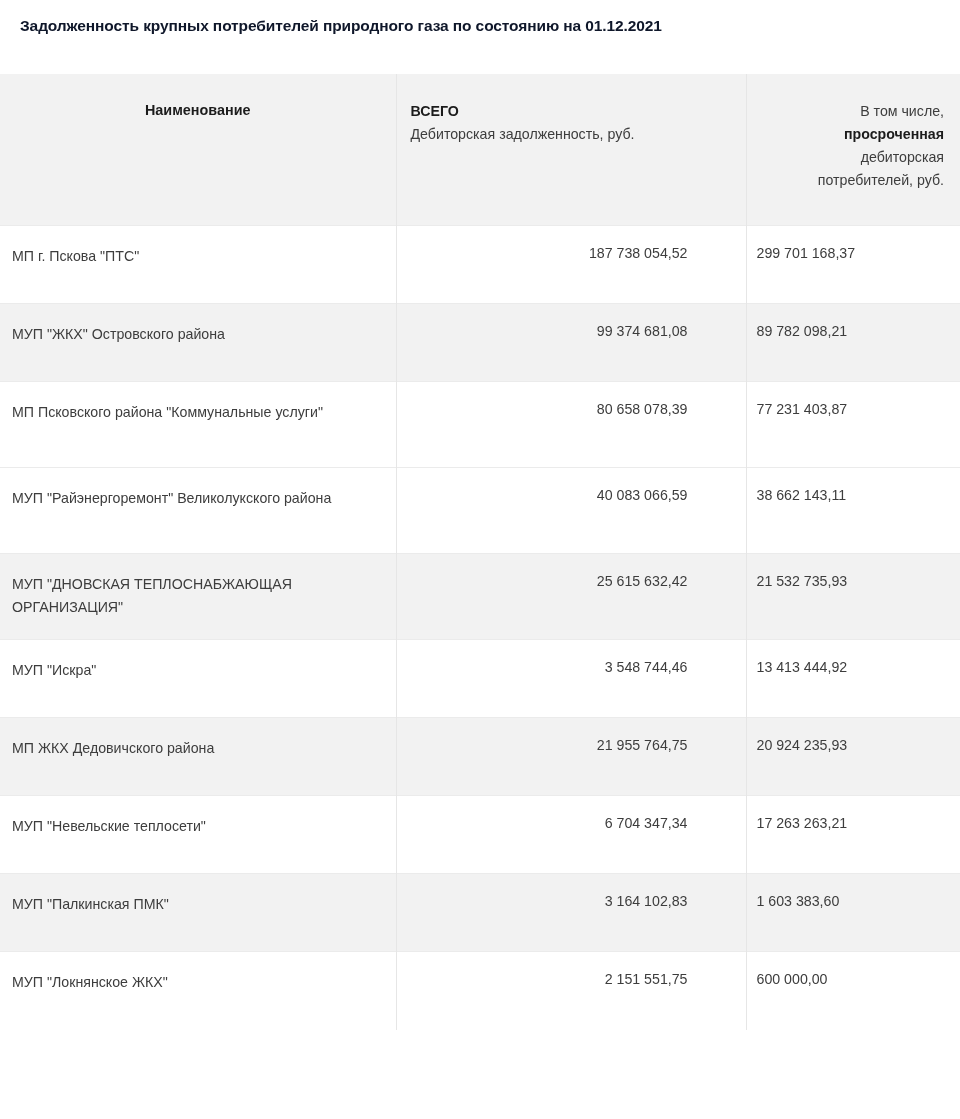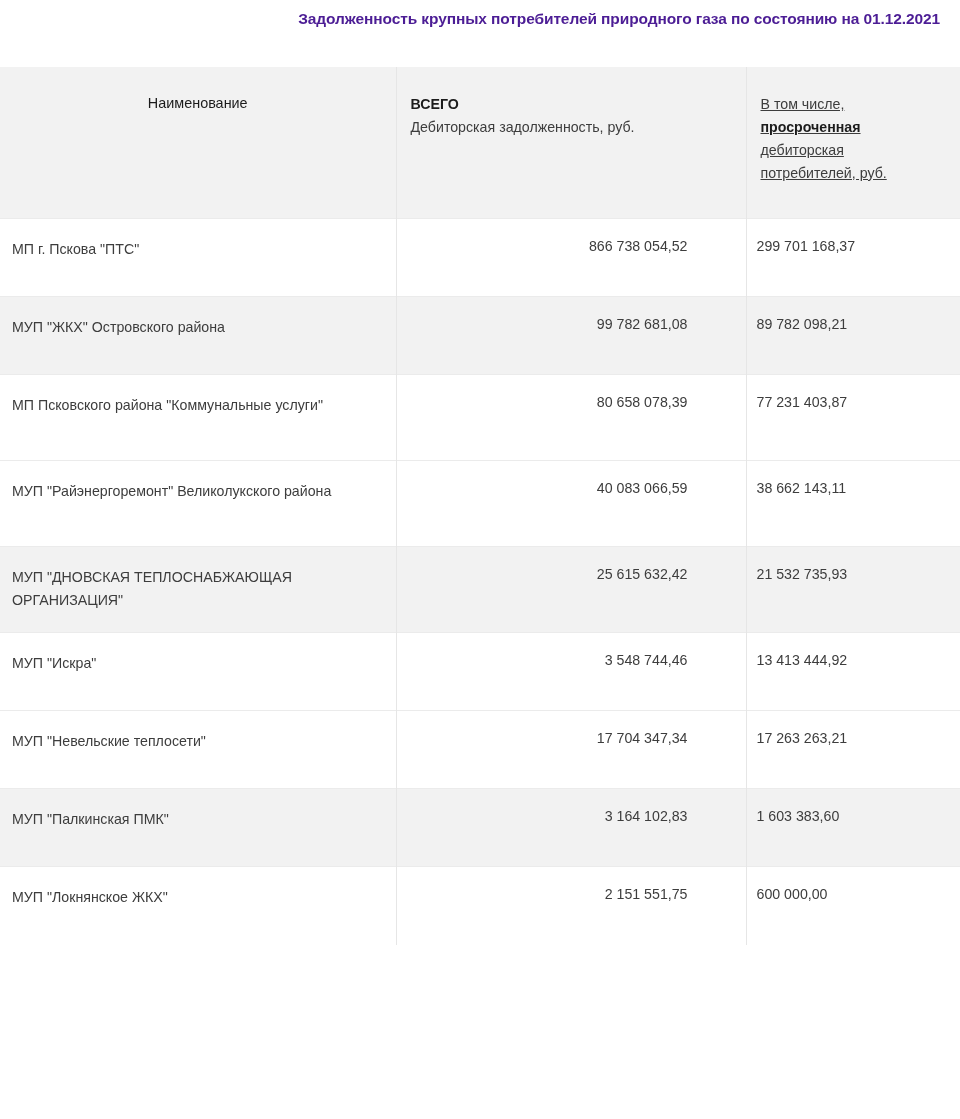"Задолженность крупных потребителей" .page-title { color: #4c1d95 -> #0f172a; padding: 10px 20px 0 20px -> 17px 20px 0 20px; text-align: right -> left }
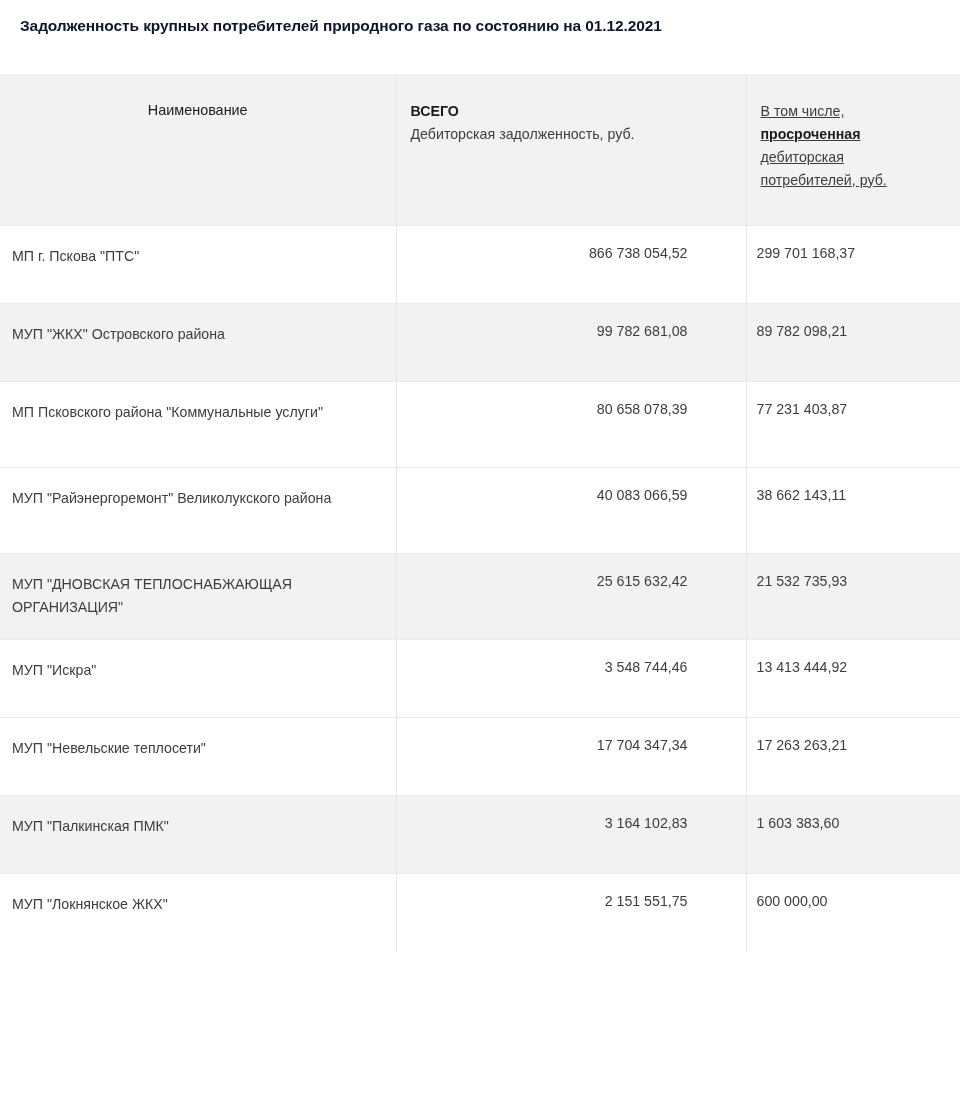"Наименование" thead th.h-name { font-weight: normal -> bold }
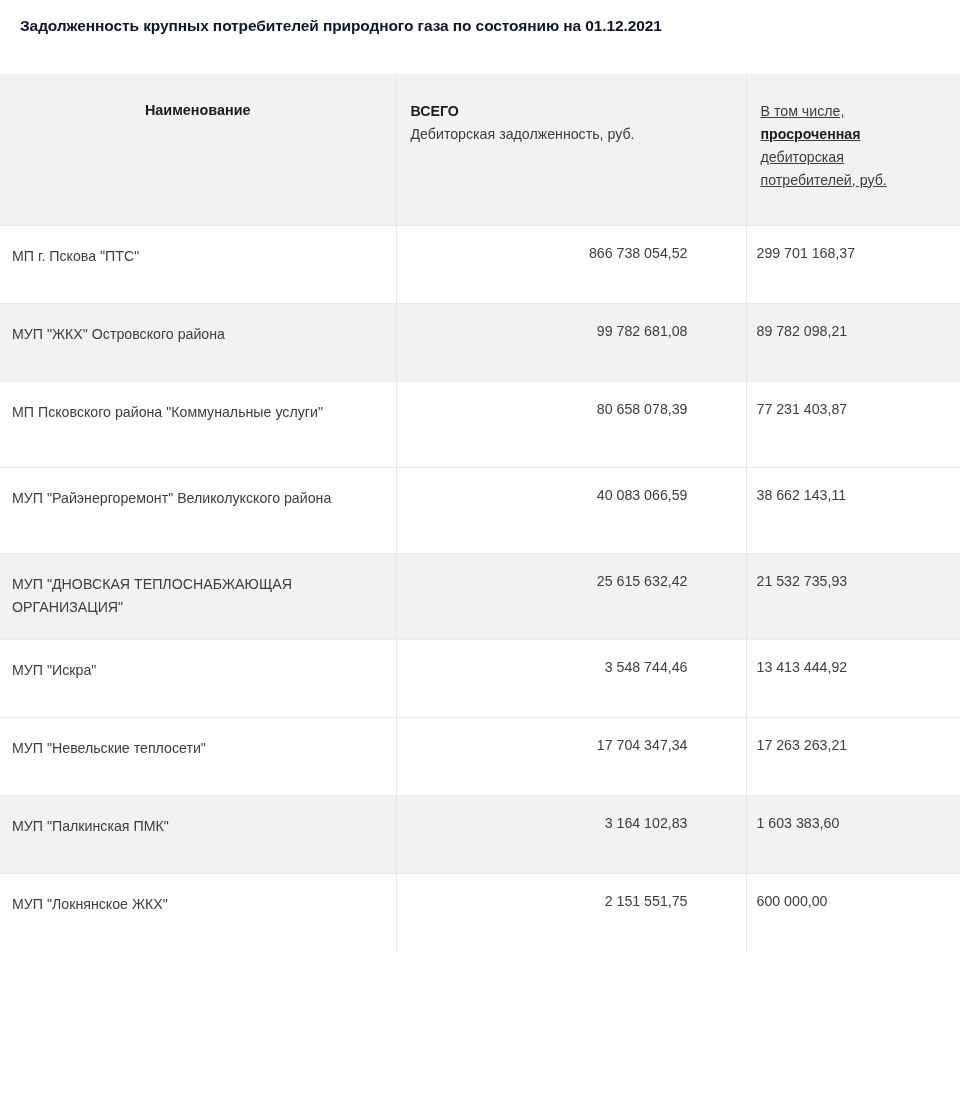"В том числе," thead th.h-over { padding: 26px 32px 0 14px -> 26px 16px 0 14px; text-align: left -> right; text-decoration: underline -> none }
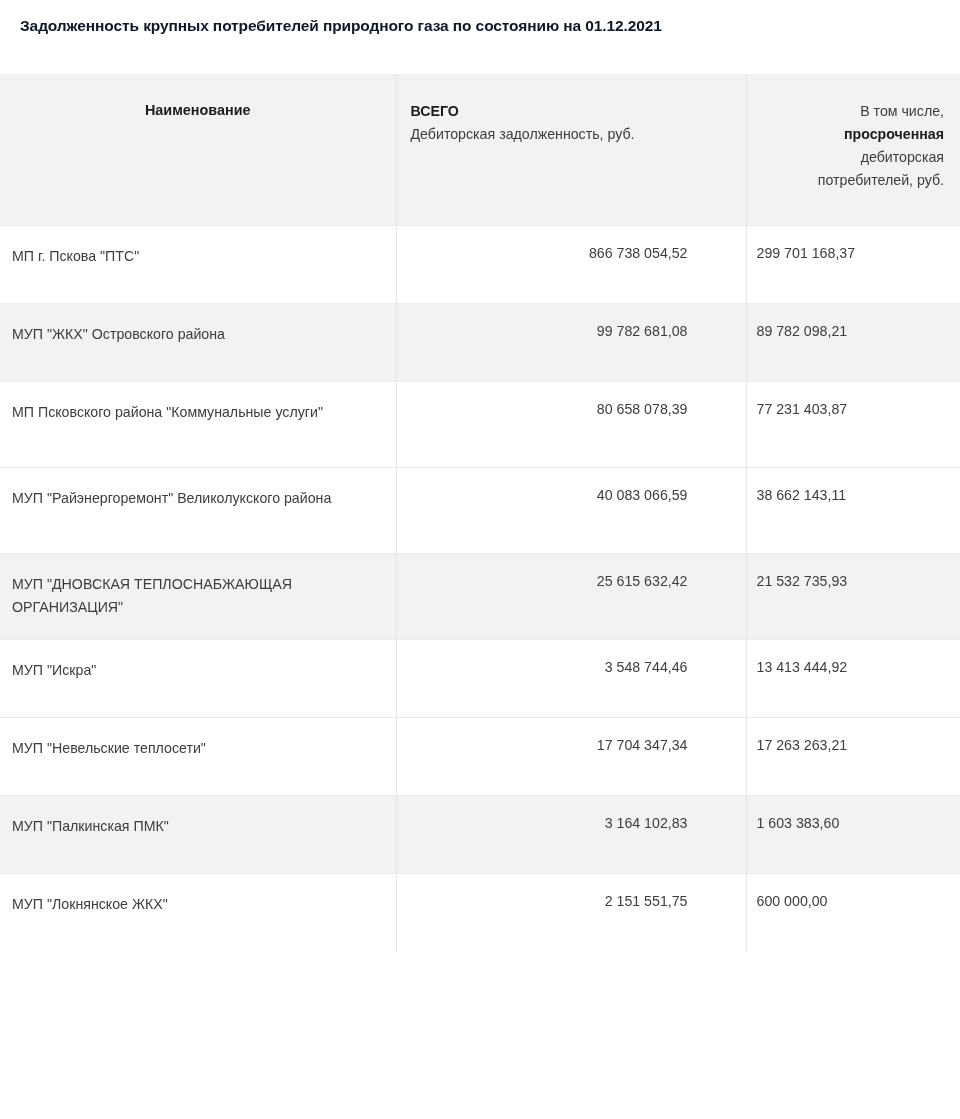"866 738 054,52" td.t-total { text: 866 738 054,52 -> 187 738 054,52 }
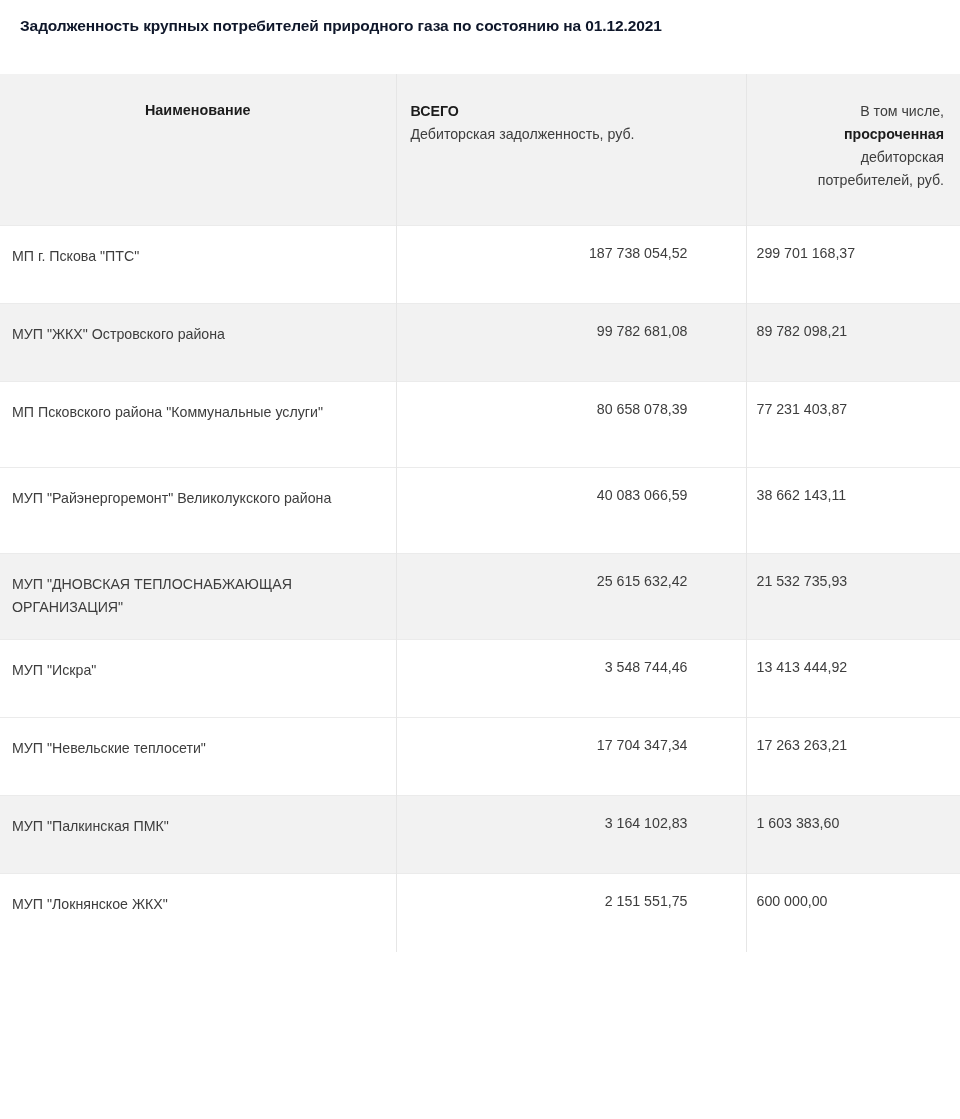"99 782 681,08" td.t-total { text: 99 782 681,08 -> 99 374 681,08 }
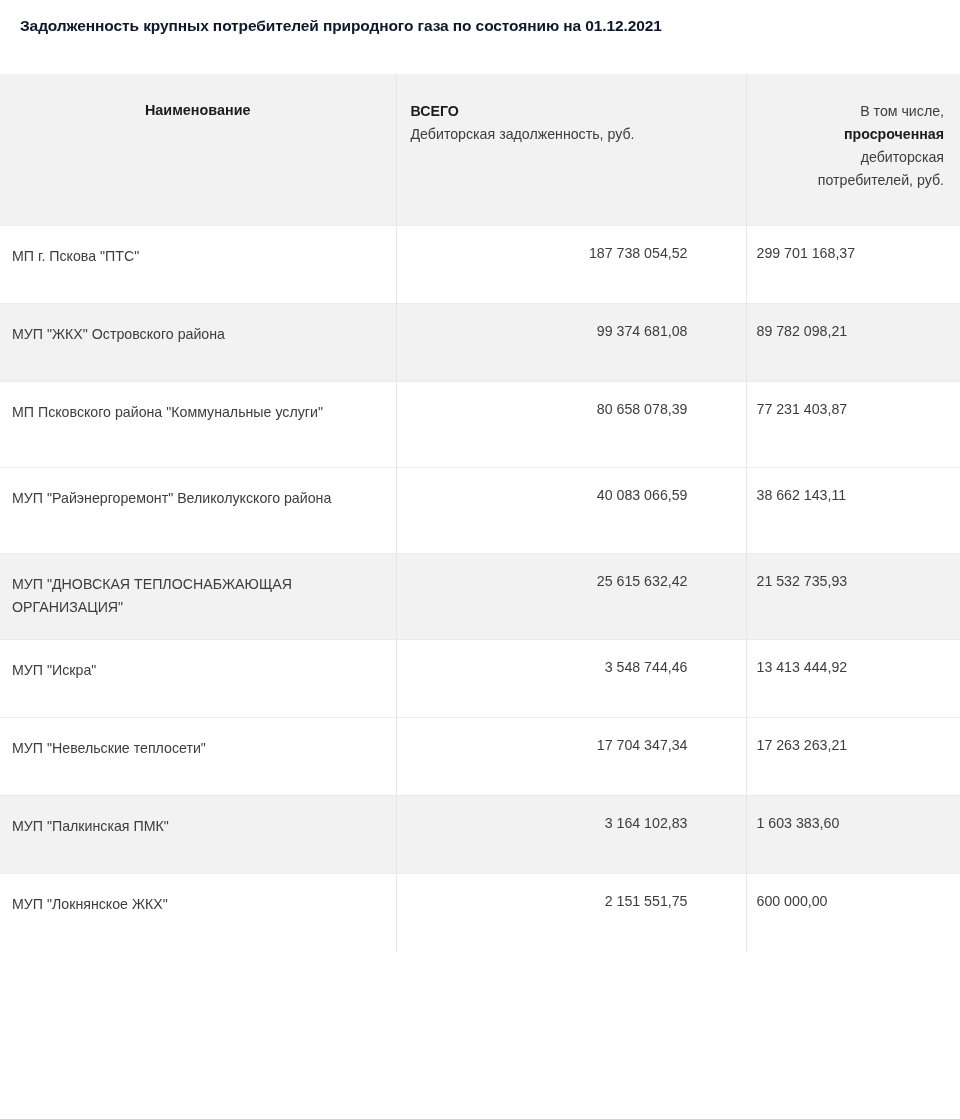"МП ЖКХ Дедовичского района" tr.alt { html: none -> <tr> <td>МП ЖКХ Дедовичского района</td> <td>21 955 764,75</td> <td>20 924 235,93</td> </tr> }
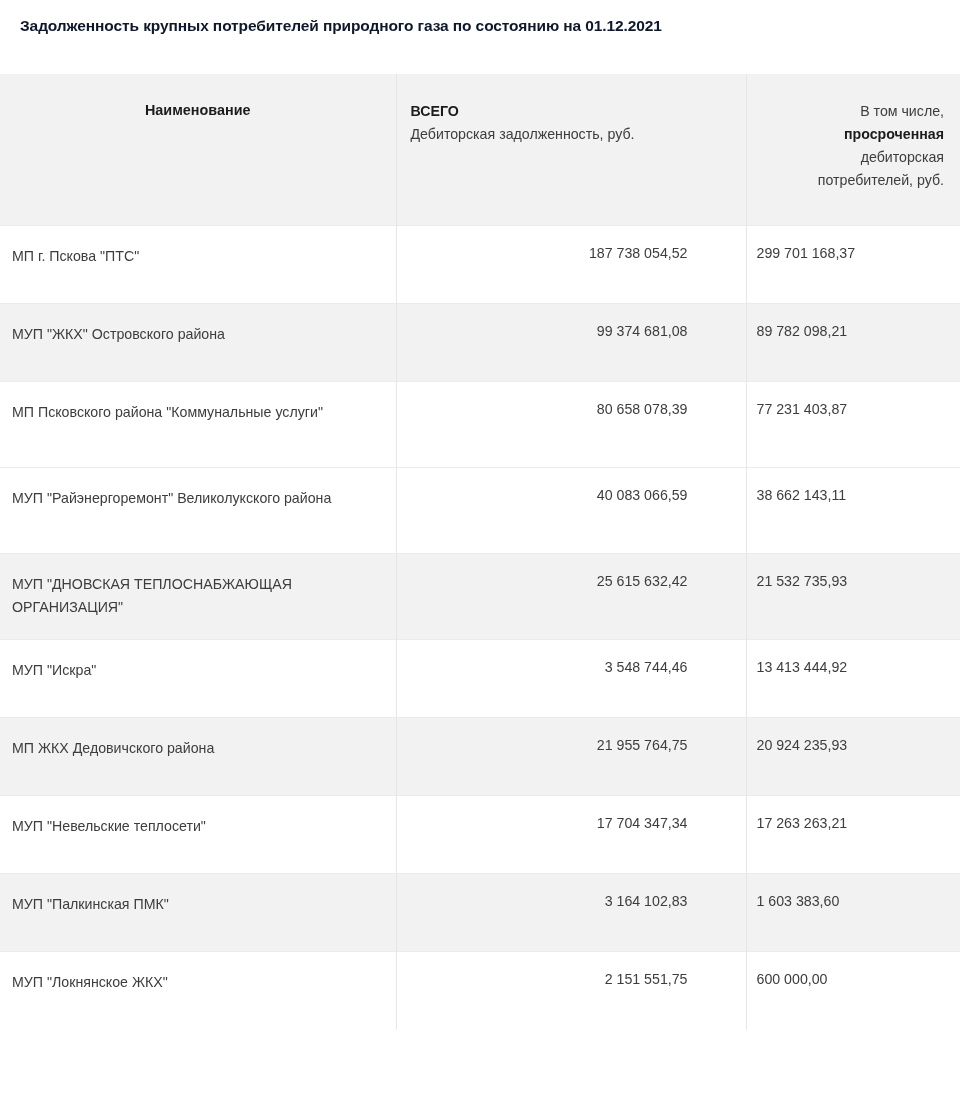"17 704 347,34" td.t-total { text: 17 704 347,34 -> 6 704 347,34 }
